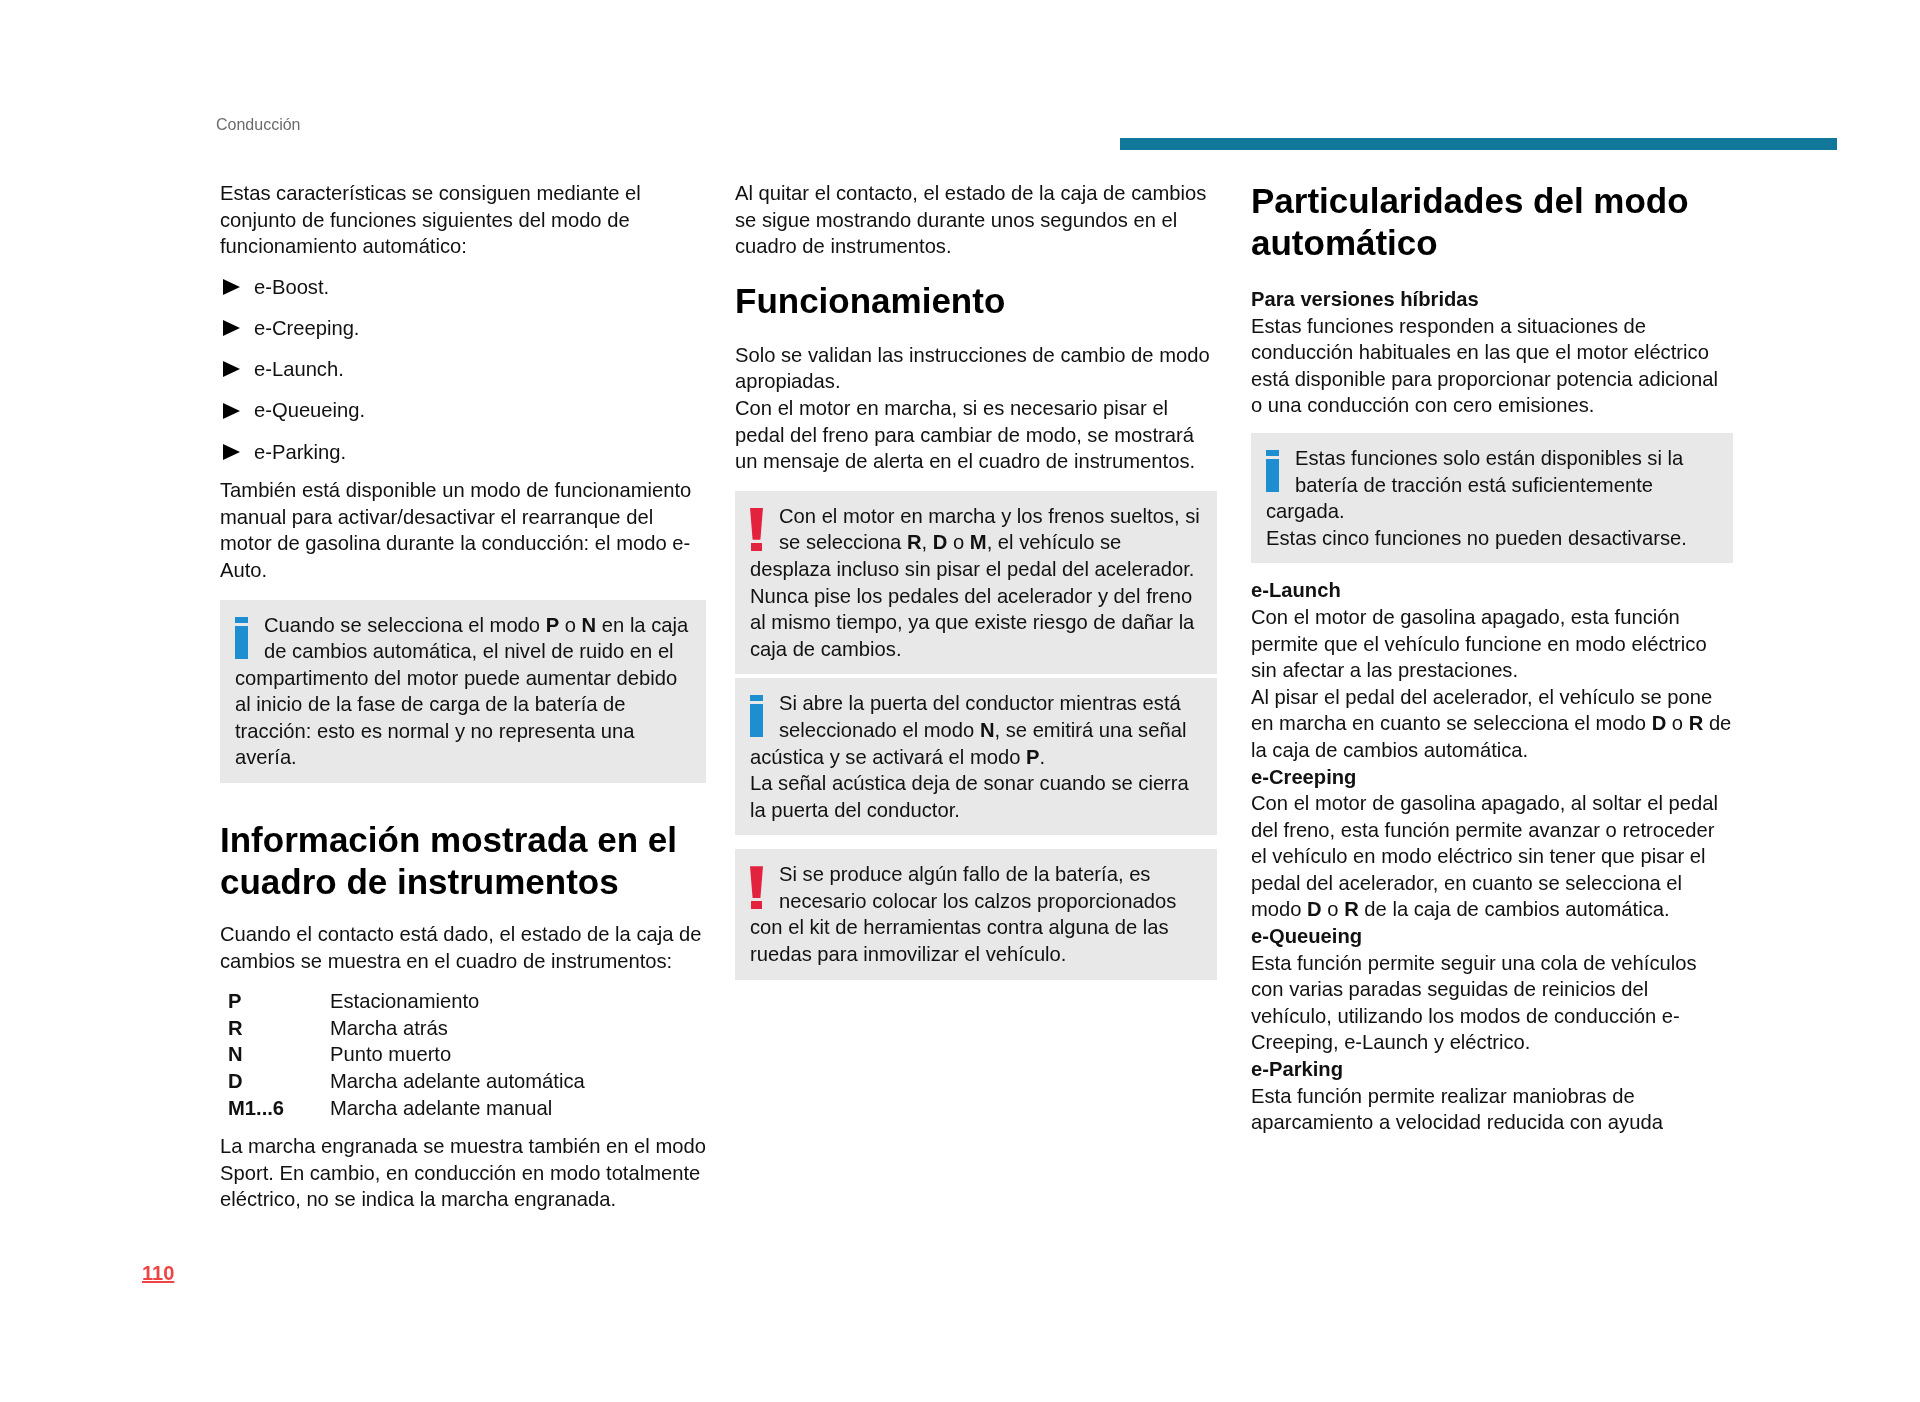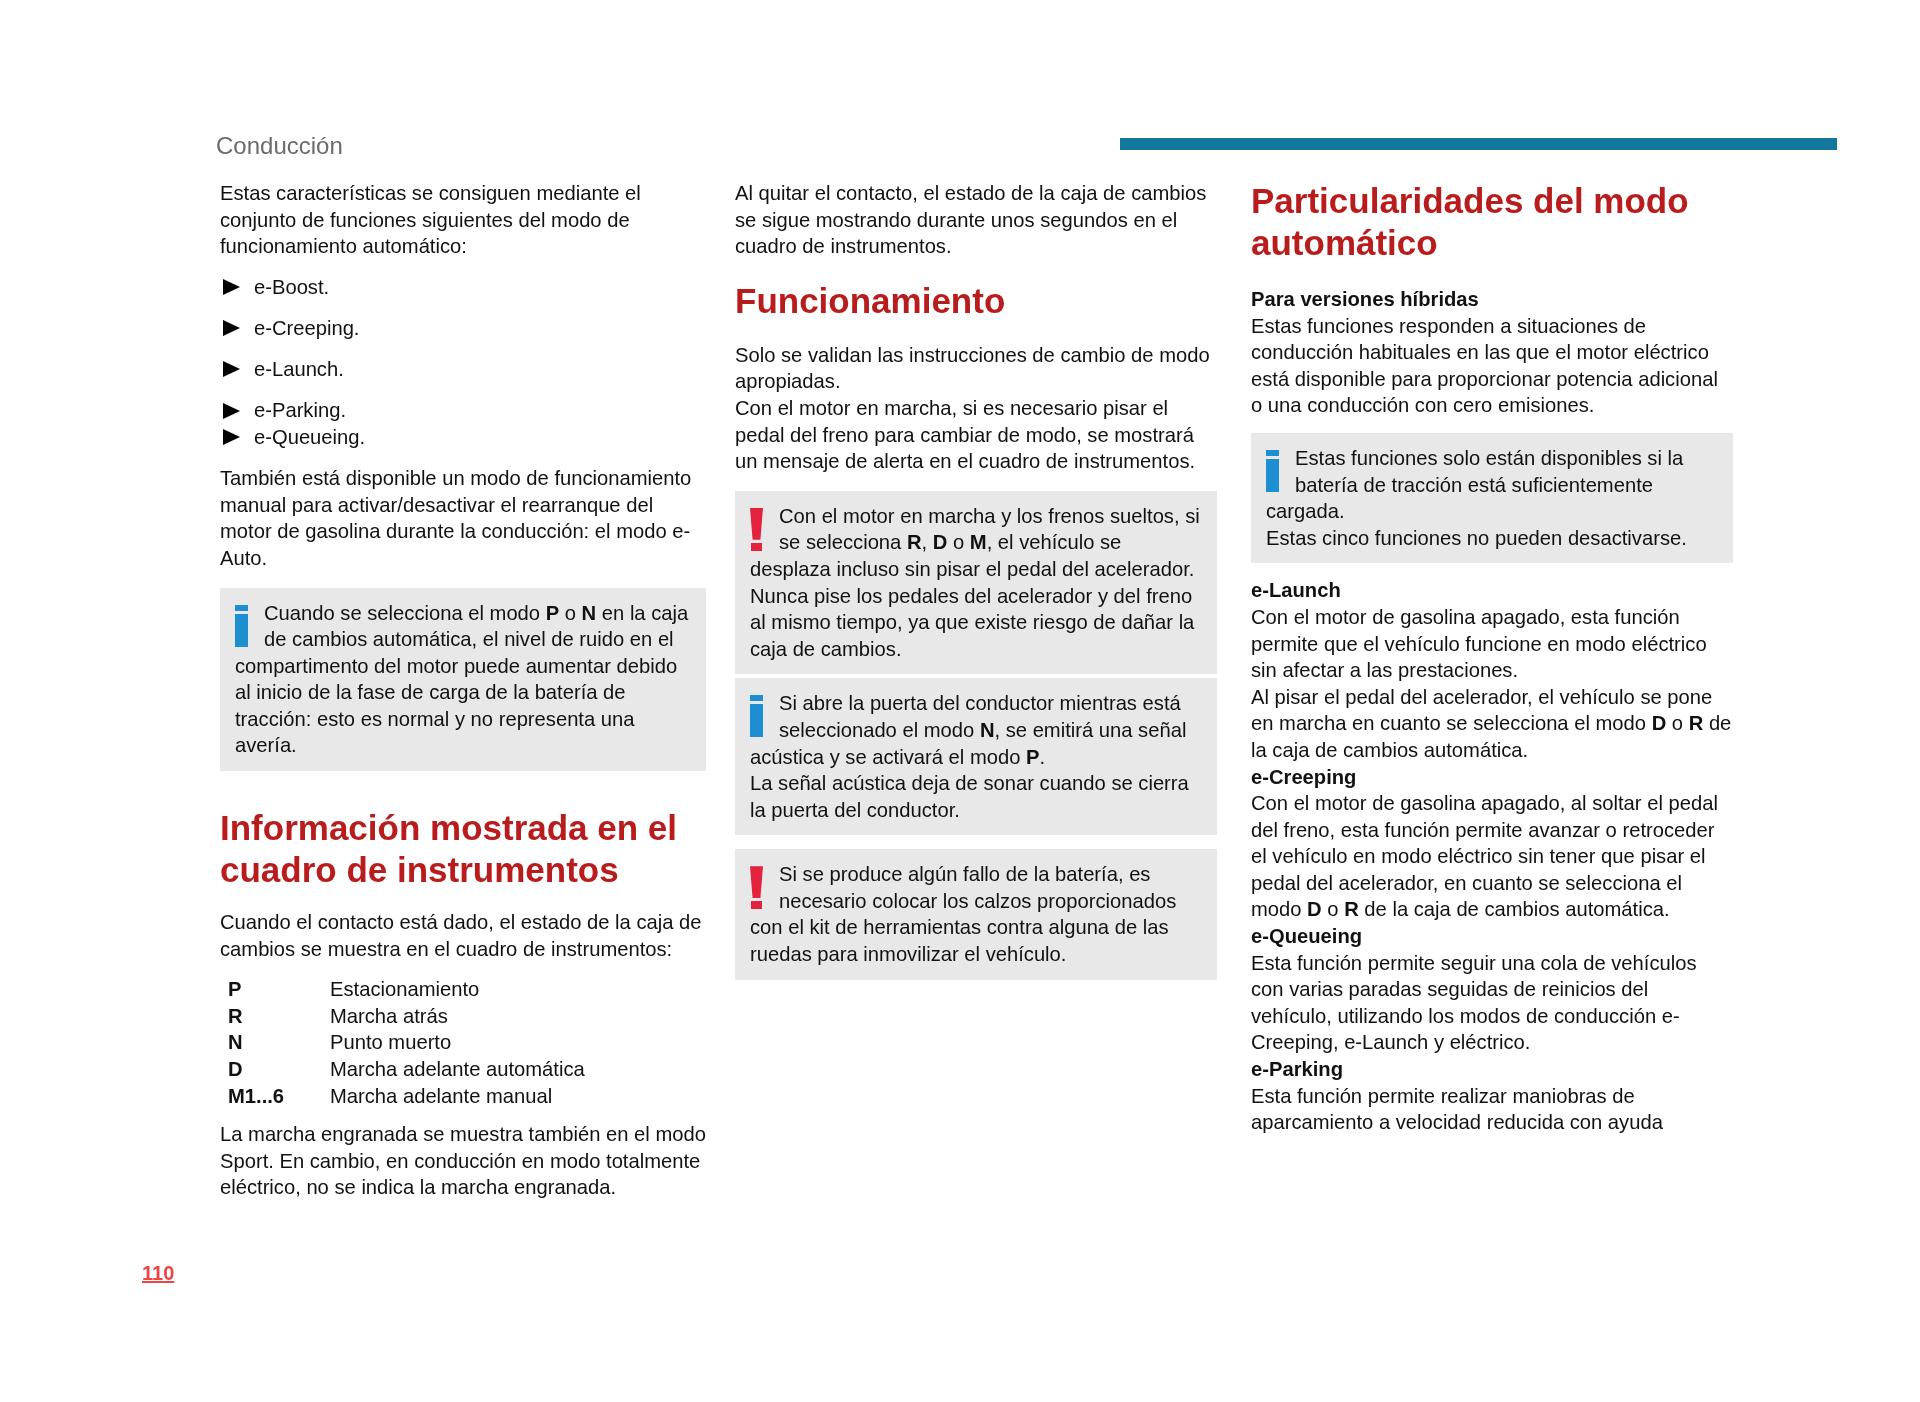"Conducción" .section-label { font-size: 24px -> 16px; top: 132px -> 116px }
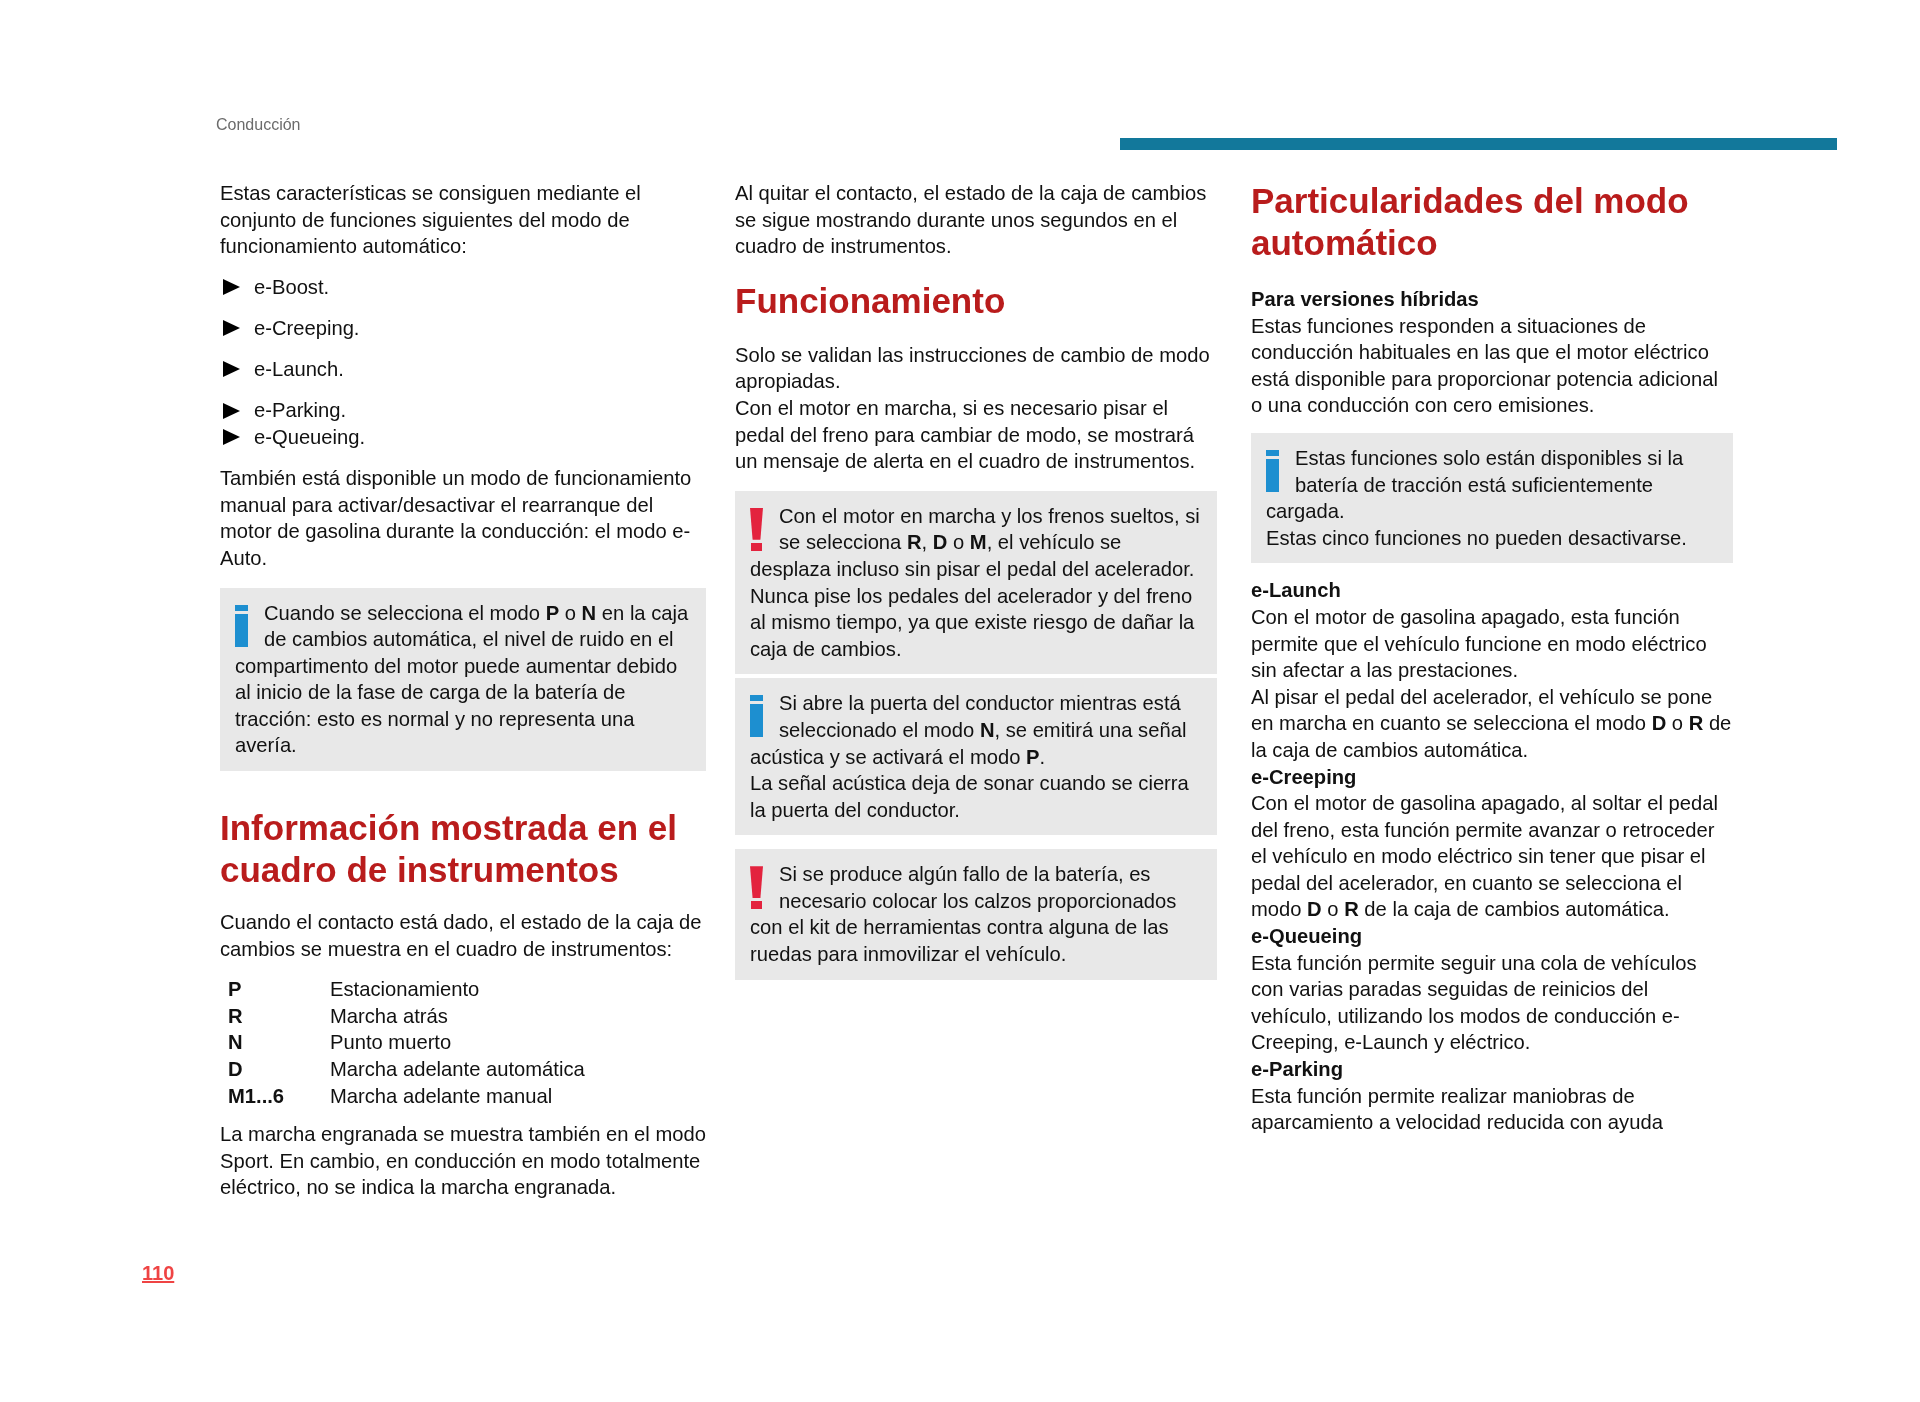"Particularidades del modo automático" h2 { color: #b91c1c -> #000000 }
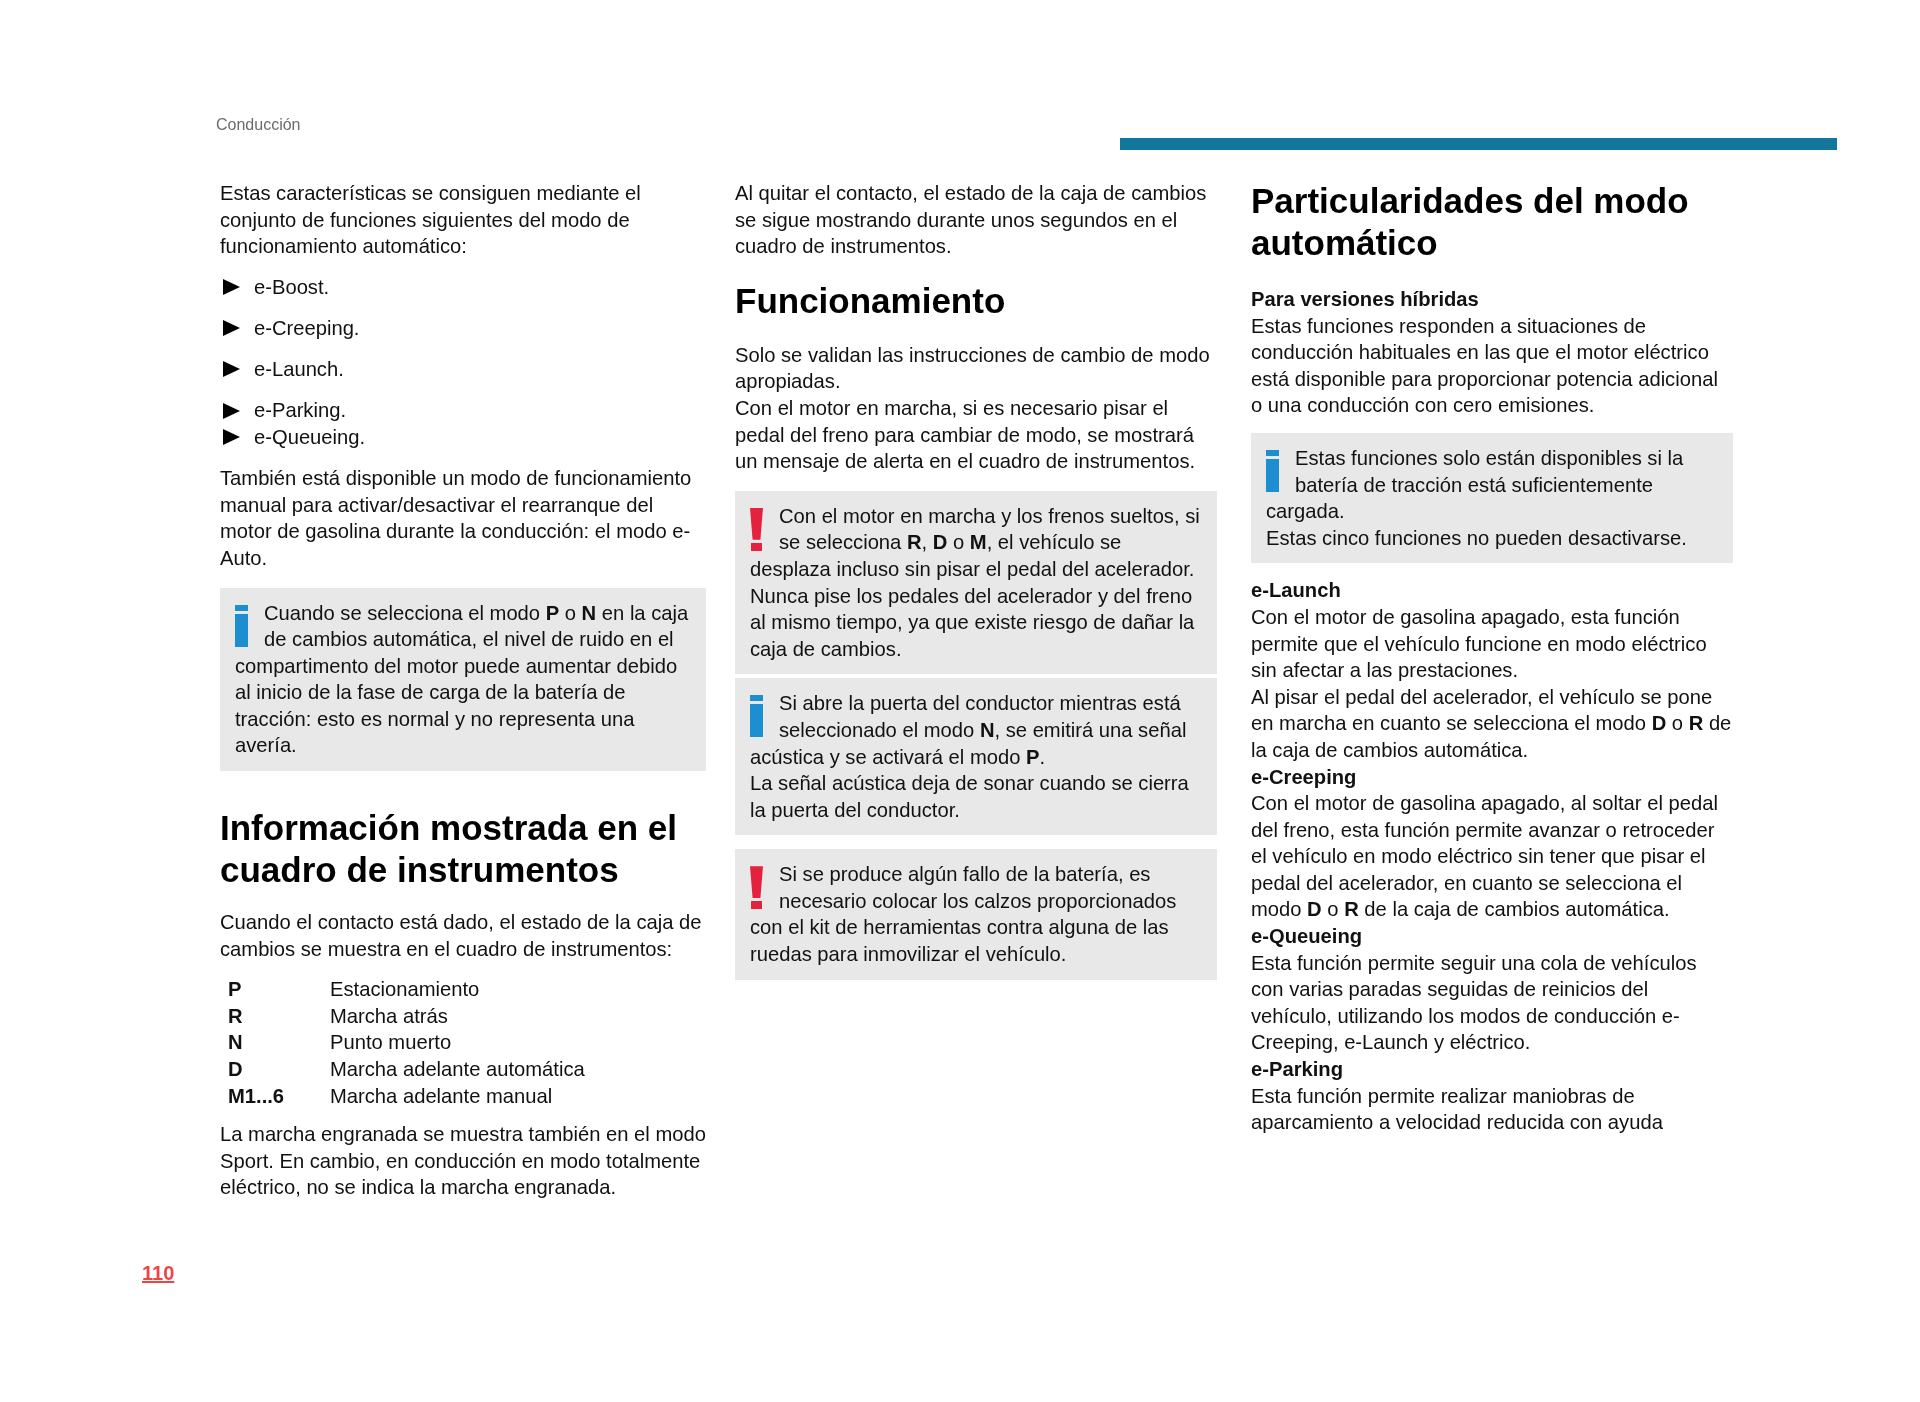"e-Parking." li { order: before "e-Queueing." -> after "e-Queueing." }
